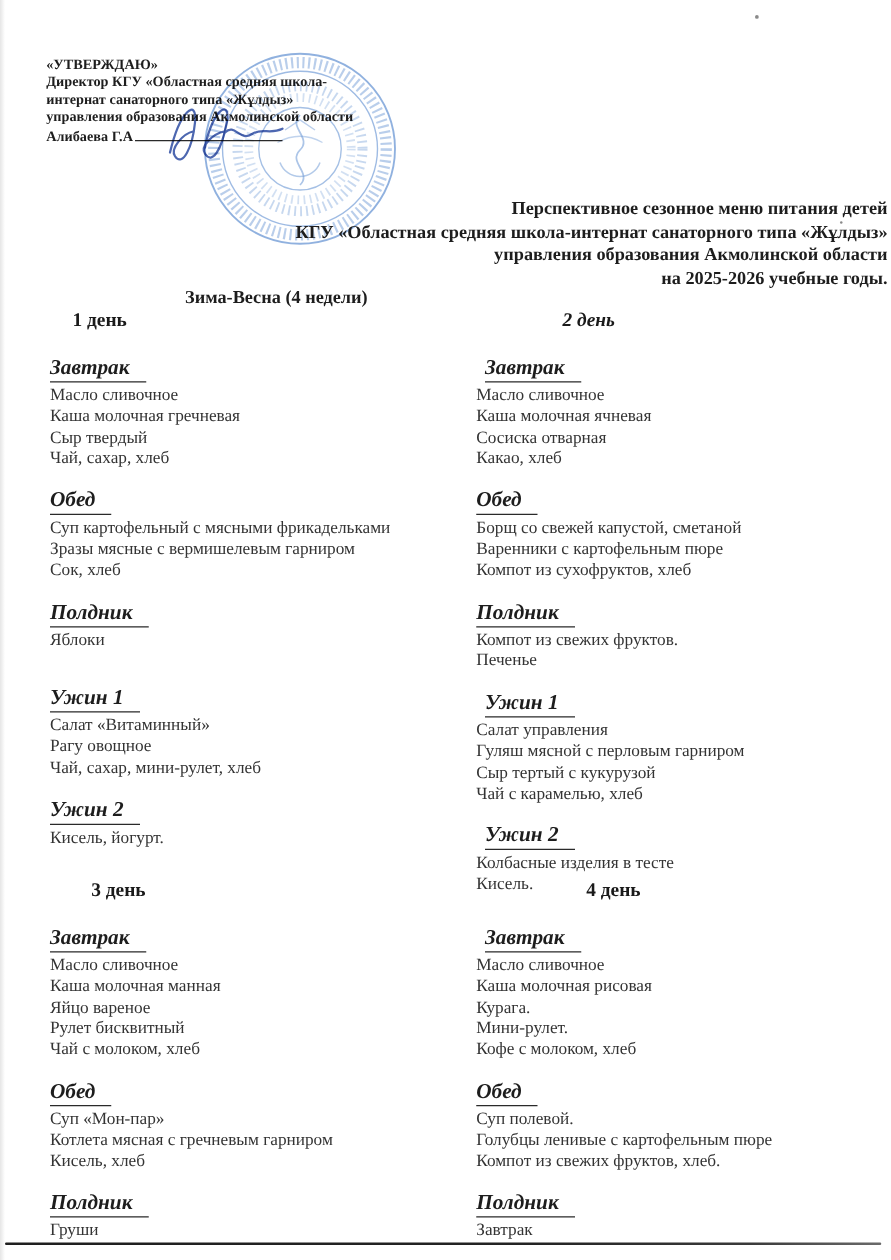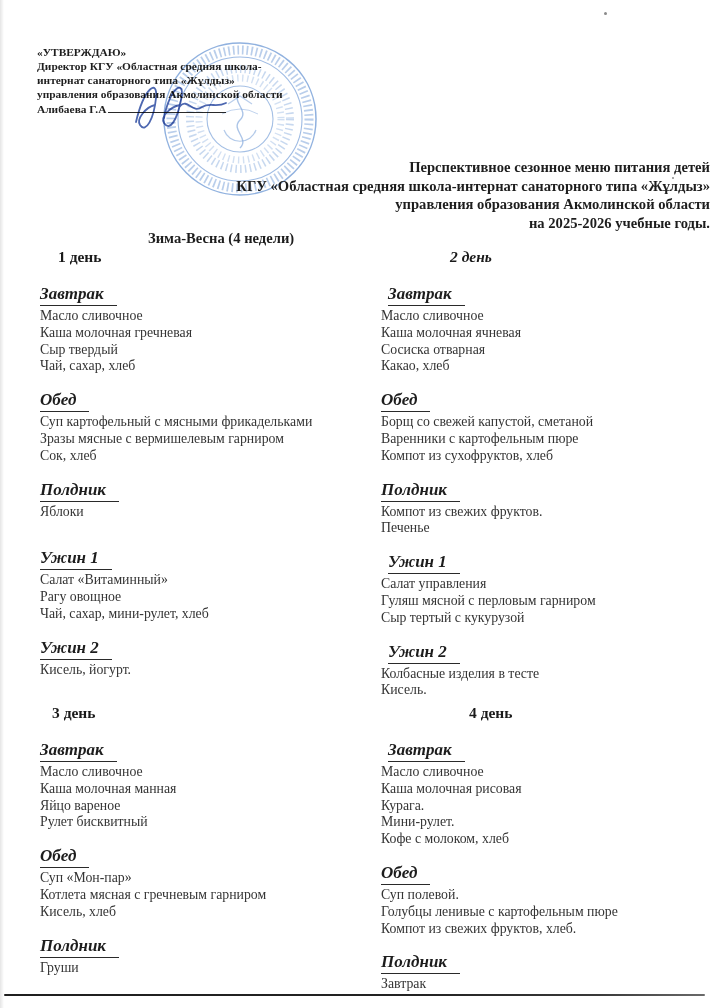"Чай с карамелью, хлеб" div.item { html: none -> <div>Чай с карамелью, хлеб</div> }
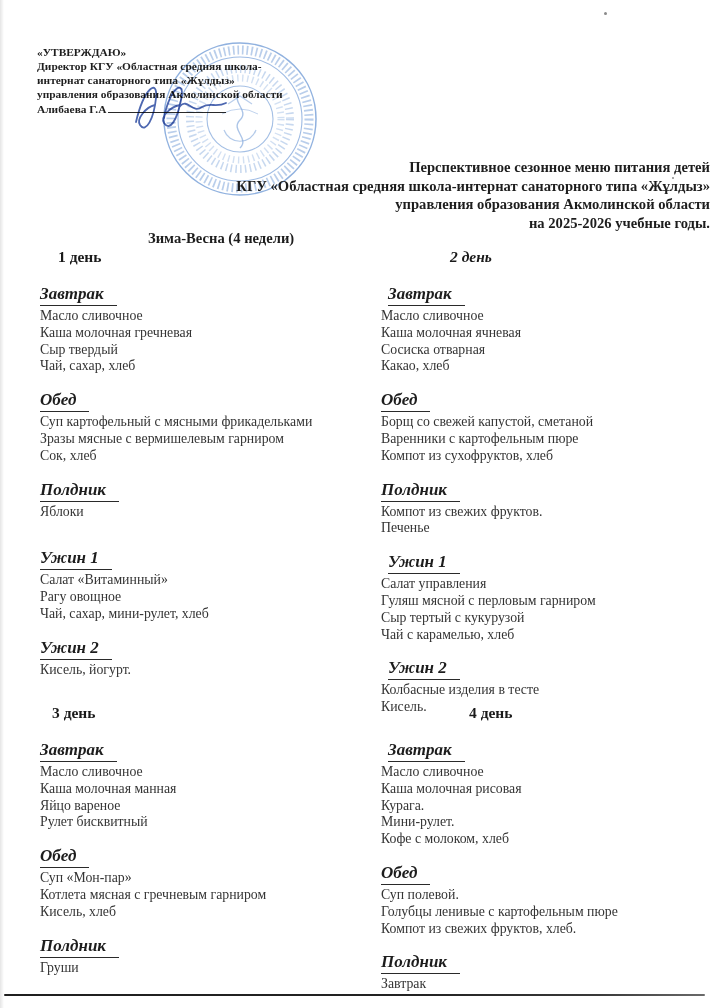"3 день" .cell-2 .day-label { margin-left: 12px -> 33px }
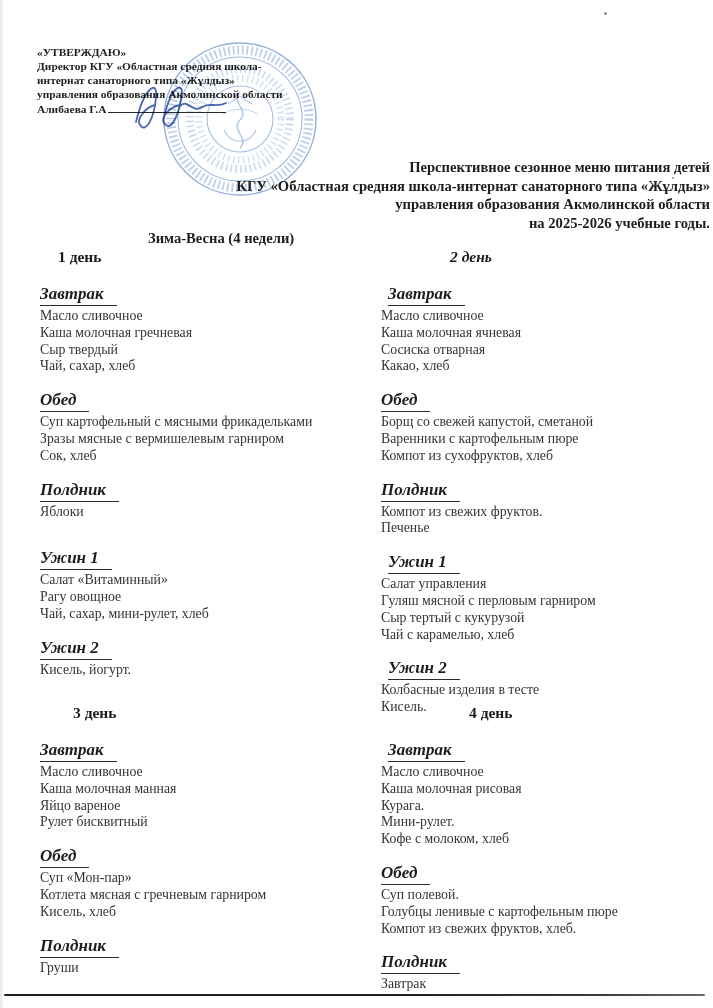"Чай с молоком, хлеб" div.item { html: none -> <div>Чай с молоком, хлеб</div> }
